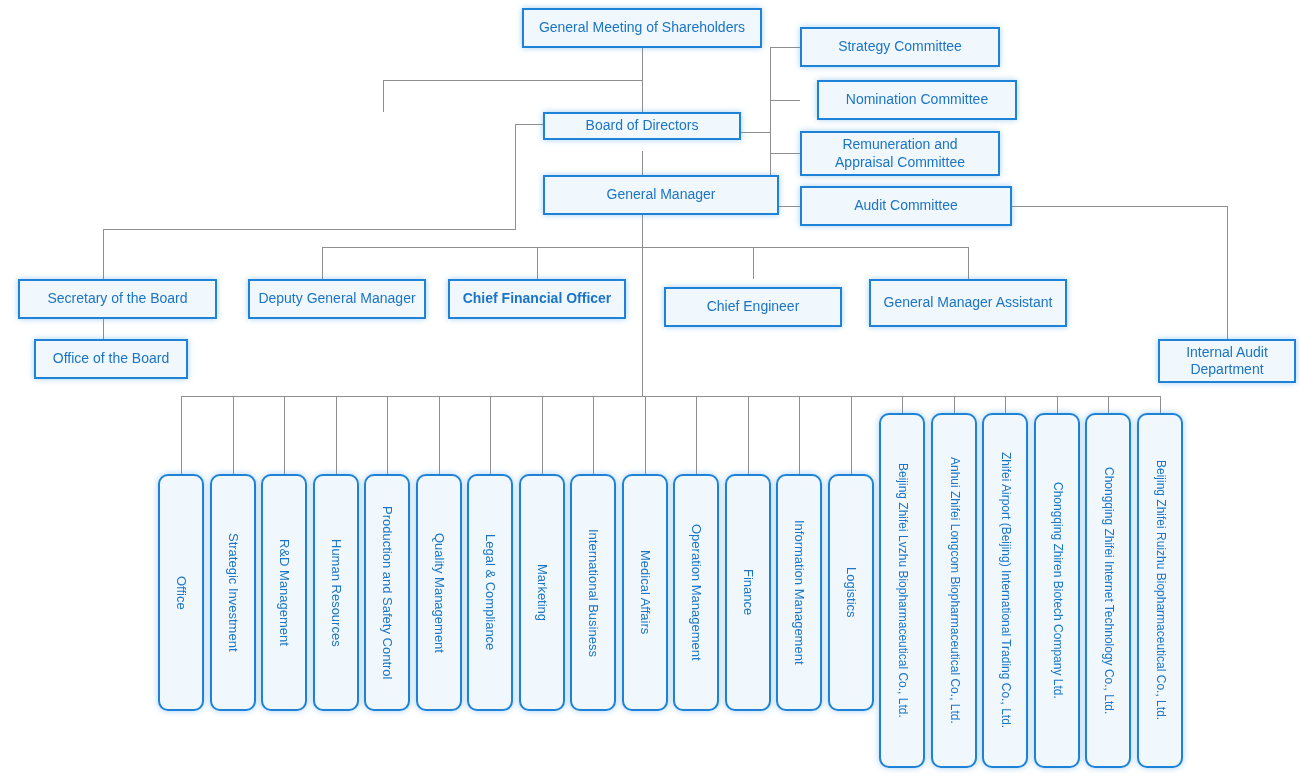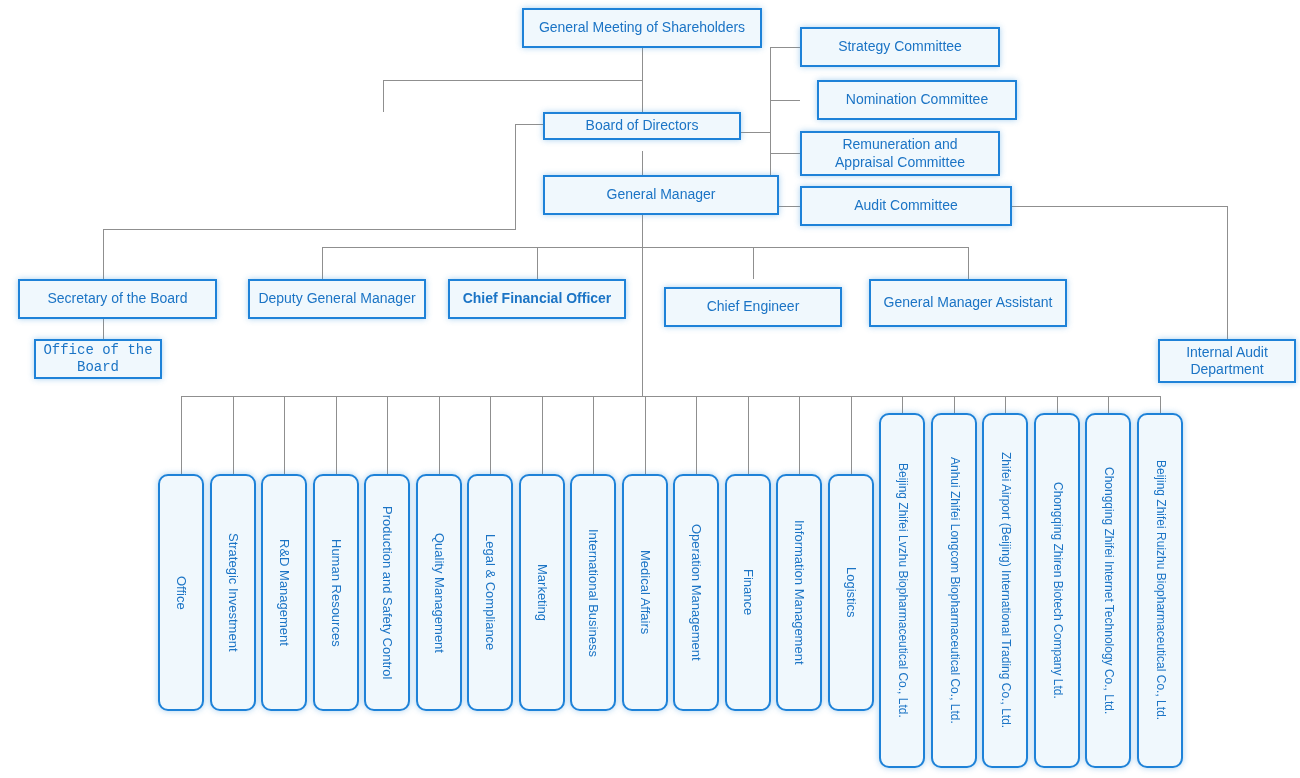"Office of the Board" div.node { font-family: Liberation Mono, monospace -> none; width: 128px -> 154px }
